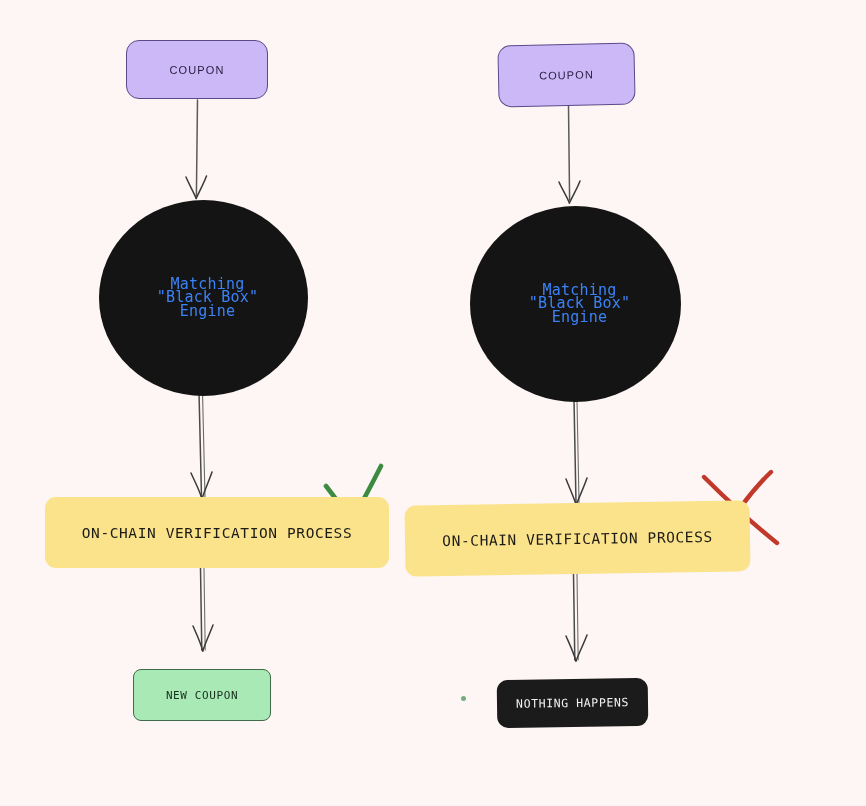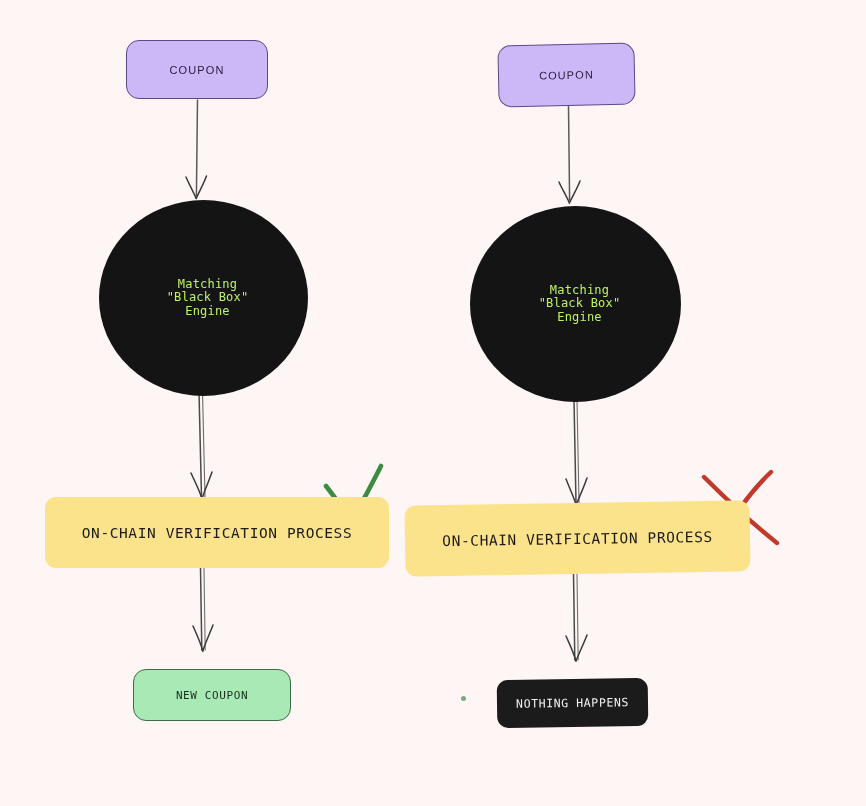"Matching" .engine-circle .node-label { color: #bef264 -> #3b82f6; font-size: 12px -> 15px }
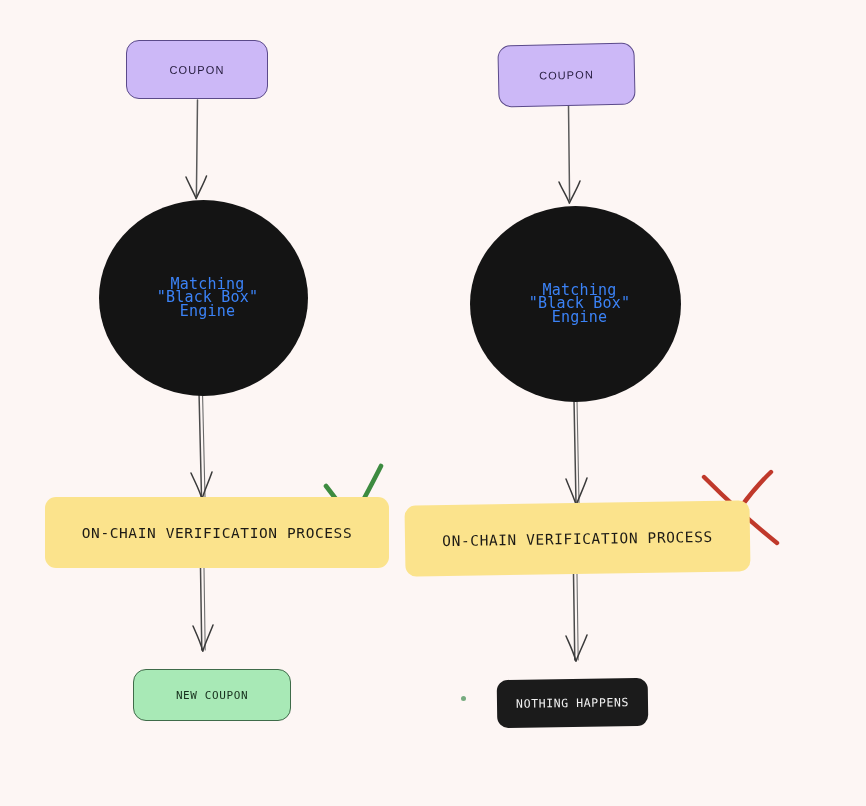"NEW COUPON" #result-new-coupon { border-radius: 13px -> 8px; width: 158px -> 138px }
